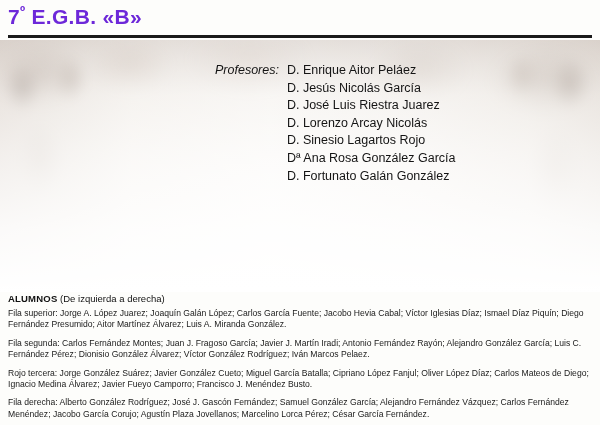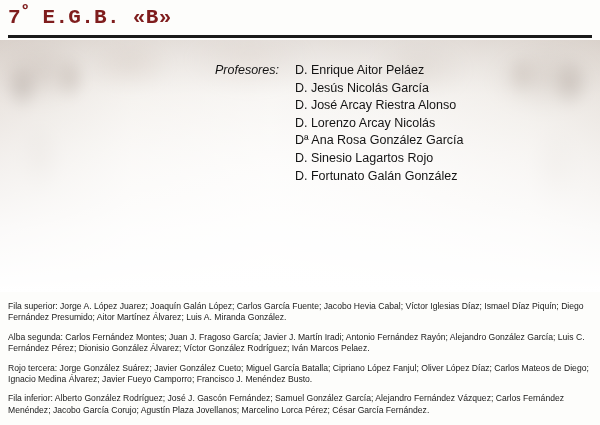"7º E.G.B. «B»" .title { color: #7f1d1d -> #6d28d9; font-family: Liberation Mono, monospace -> Liberation Sans, sans-serif }
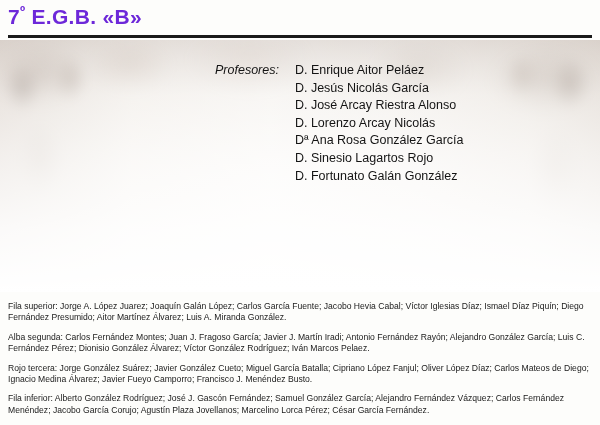"Profesores:" .teachers-label { padding-right: 16px -> 8px }
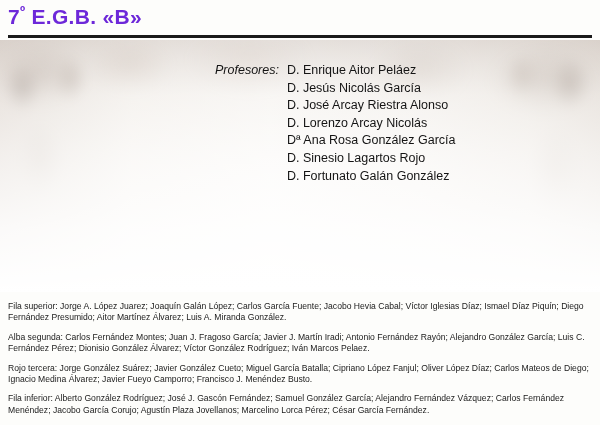"D. José Arcay Riestra Alonso" li { text: Arcay Riestra Alonso -> Luis Riestra Juarez }
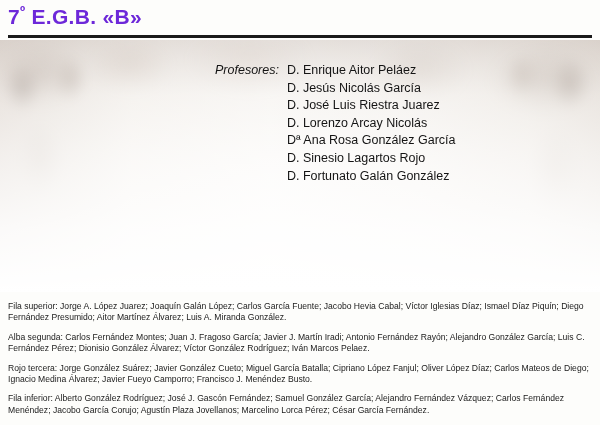"Dª Ana Rosa González García" li { order: before "D. Sinesio Lagartos Rojo" -> after "D. Sinesio Lagartos Rojo" }
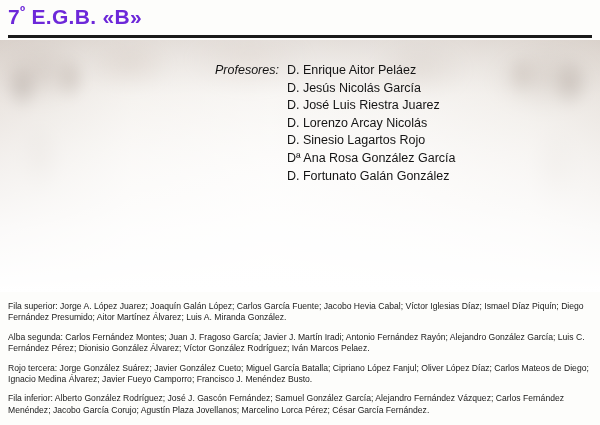"ALUMNOS (De izquierda a derecha)" div.alumnos-heading { html: none -> <div> <span>ALUMNOS</span><span> (De izquierda a derecha)</span> </div> }
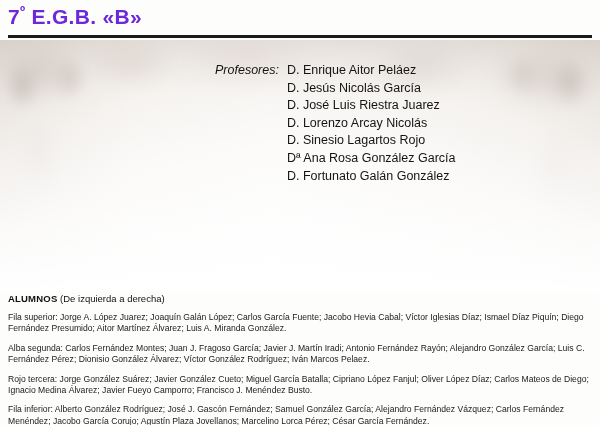"Fila superior: Jorge A. López" .row-para { margin: 8px 0 7px 0 -> 2px 0 7px 0 }
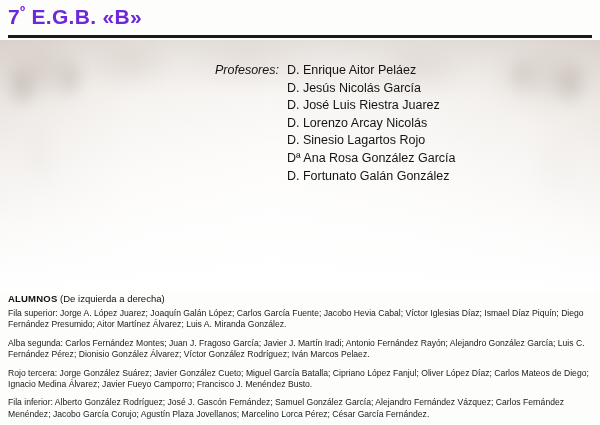"Alba segunda:" span.row-label { text: Alba -> Fila }
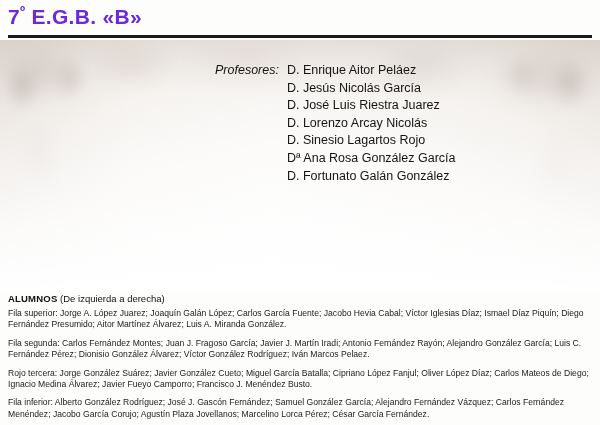"Fila inferior:" span.row-label { text: inferior -> derecha }
